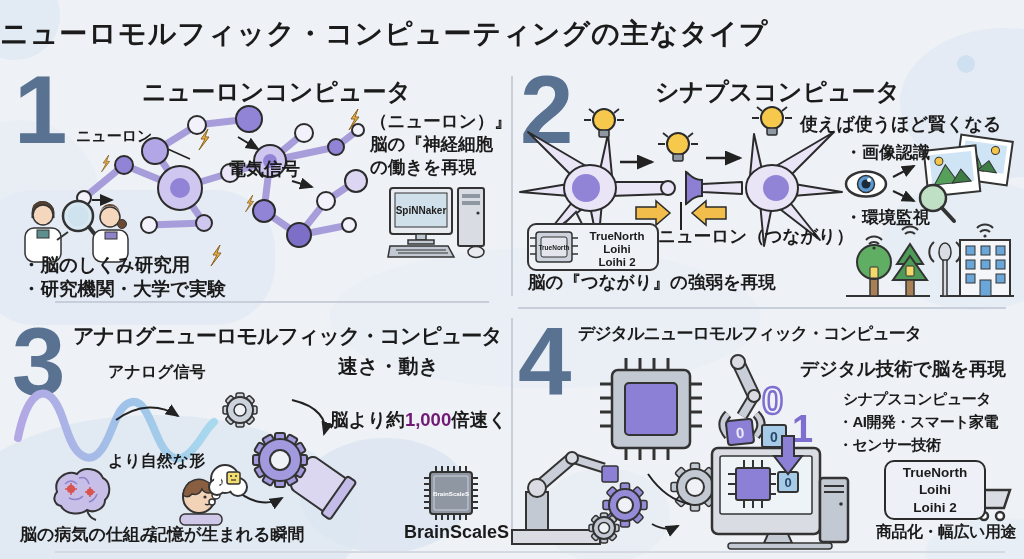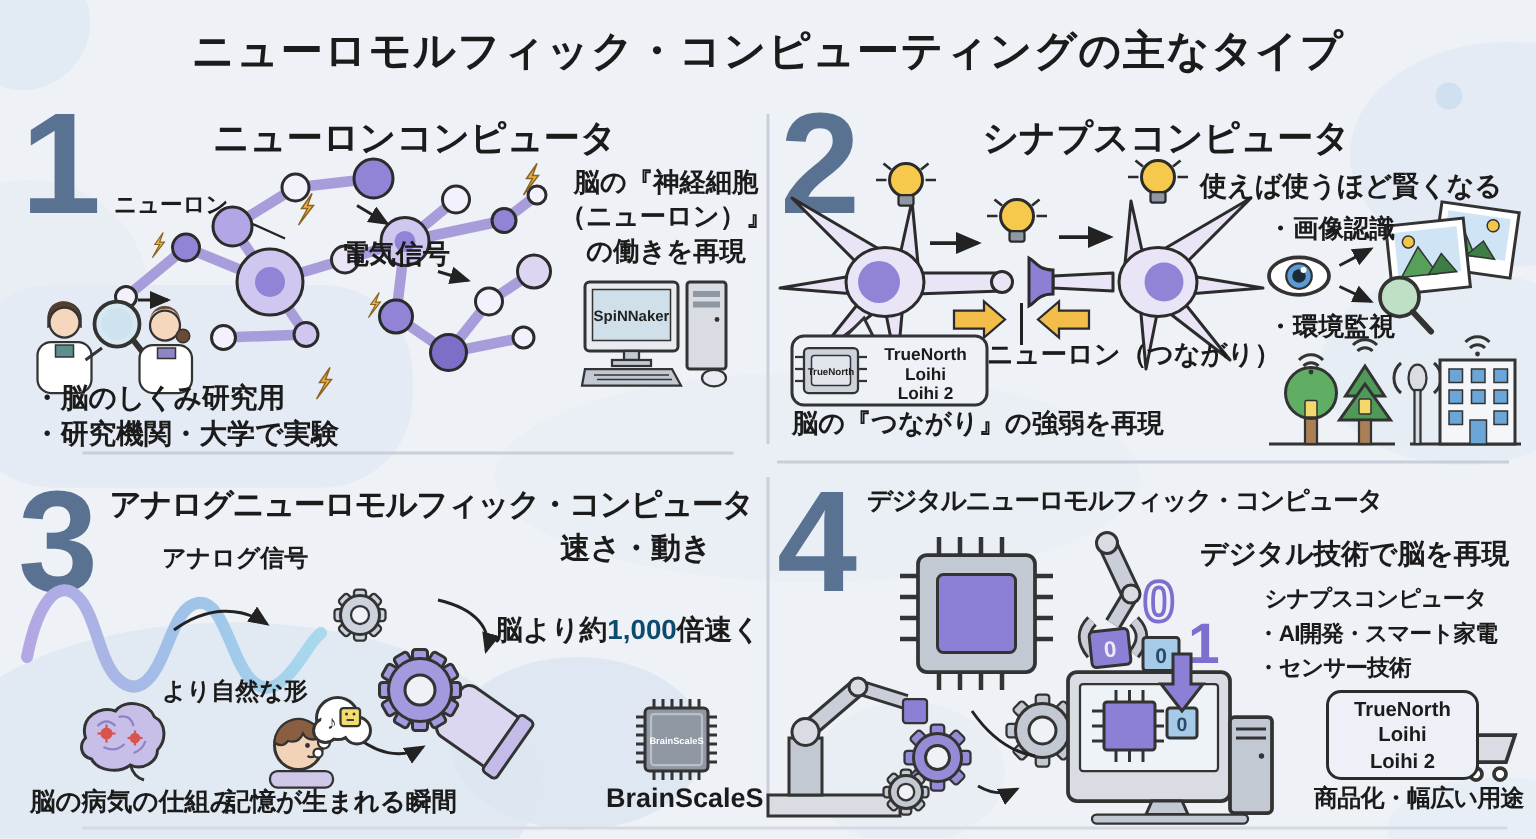"ニューロモルフィック・コンピューティングの主なタイプ" .ctr { text-align: center -> none }
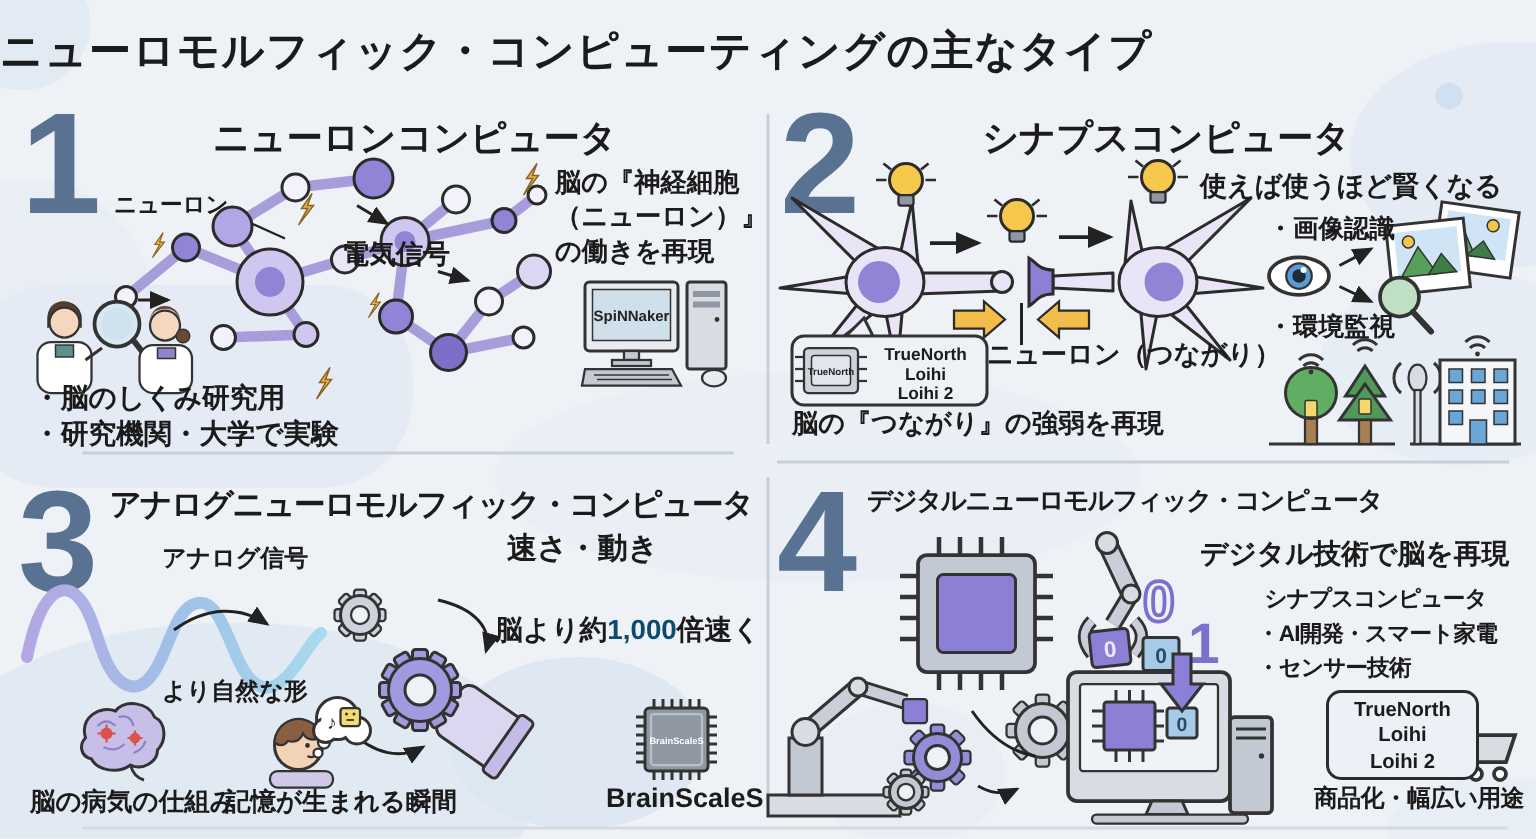"脳の『神経細胞" div { order: before "（ニューロン）』" -> after "（ニューロン）』" }
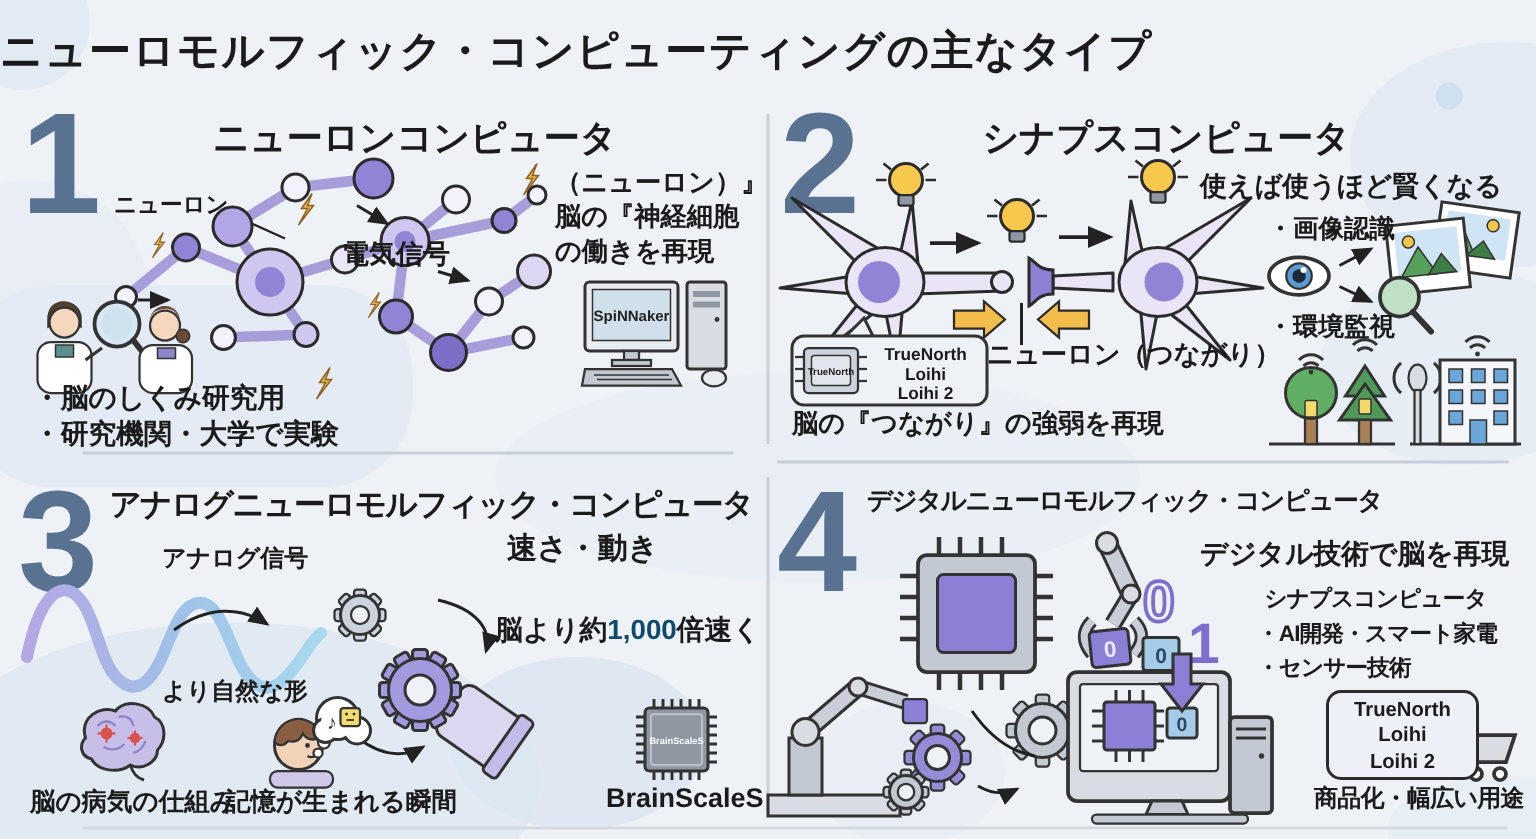"1,000" .red { color: #0c4a6e -> #701a75 }
